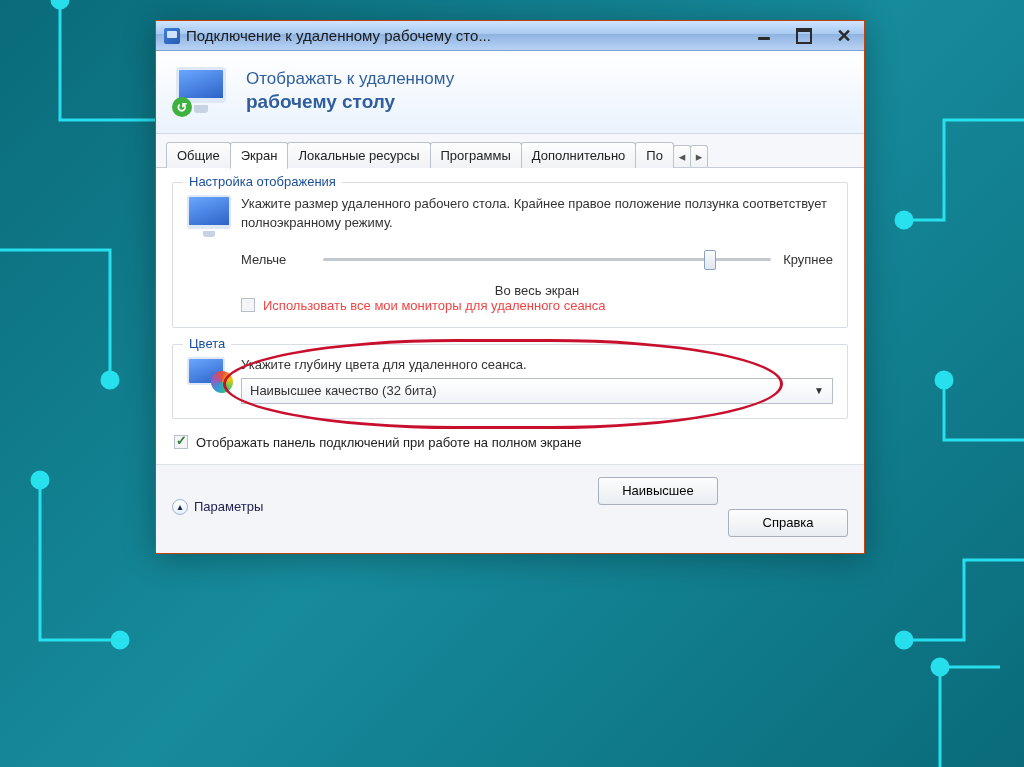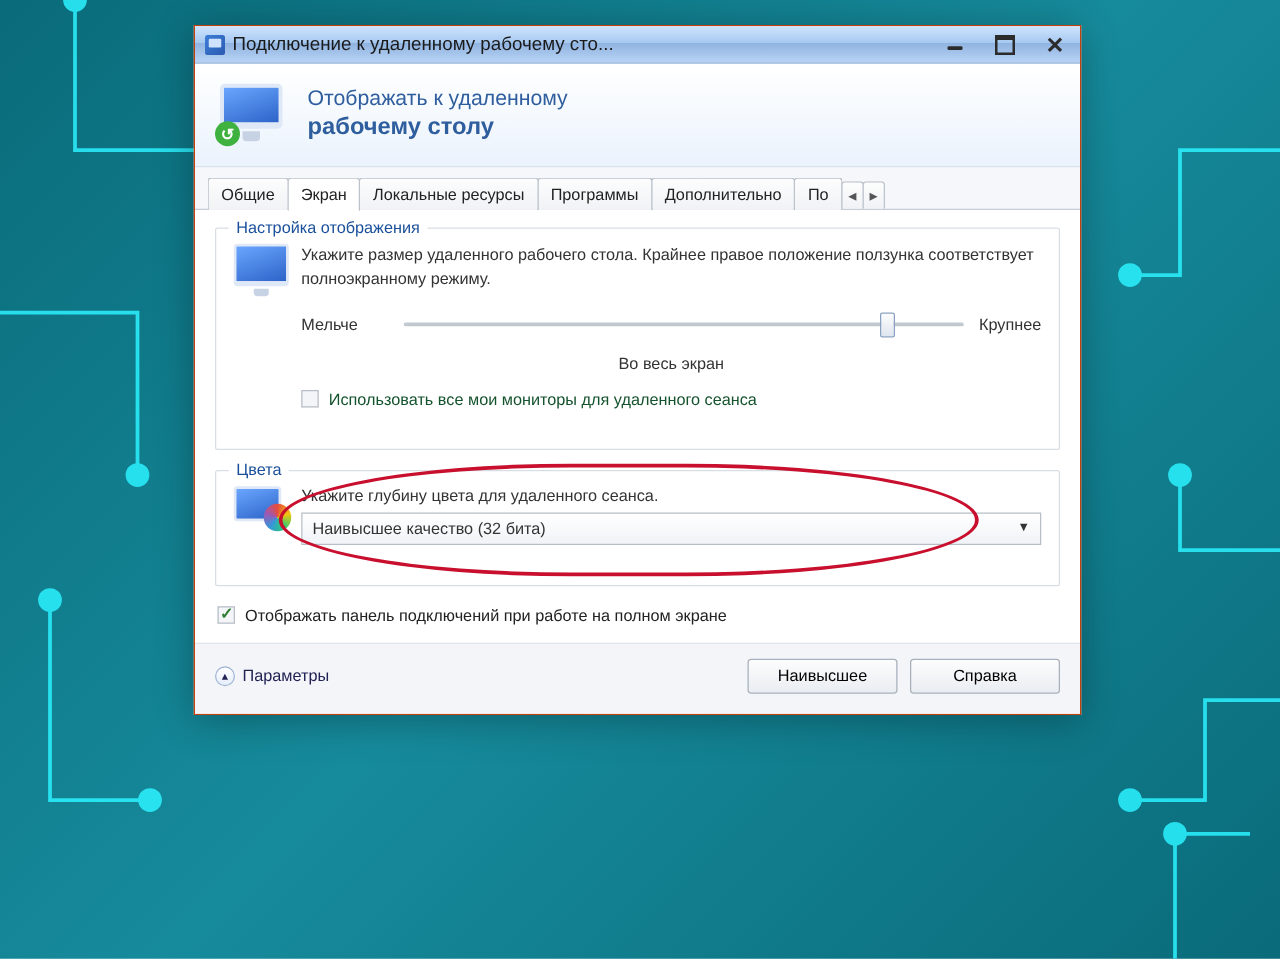"Настройка отображения" .groupbox { padding: 12px 14px 32px 14px -> 12px 14px 14px 14px }
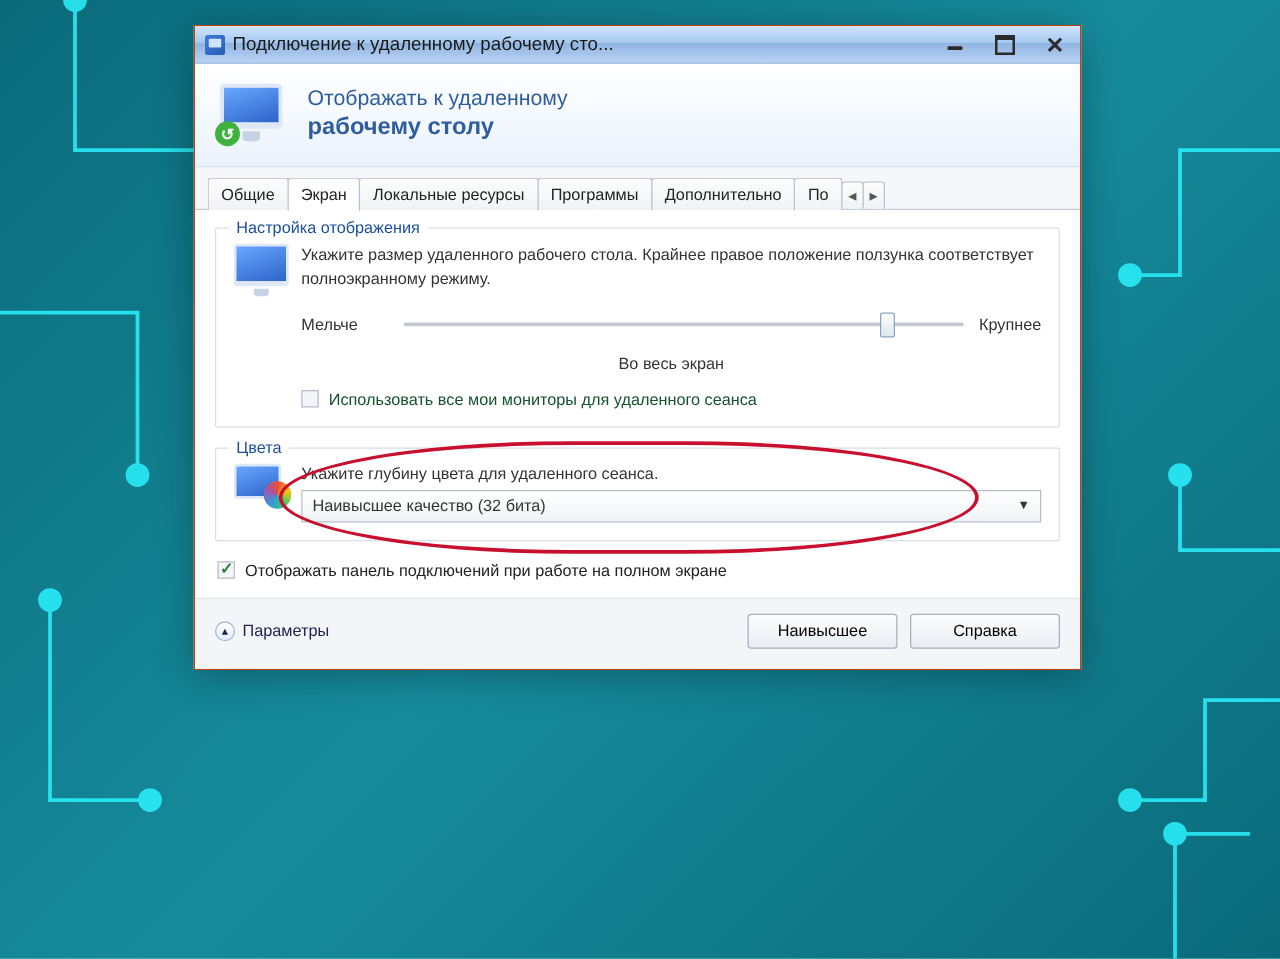"Использовать все мои мониторы для" .chk-row { color: #14532d -> #ef4444; margin-top: 14px -> none }
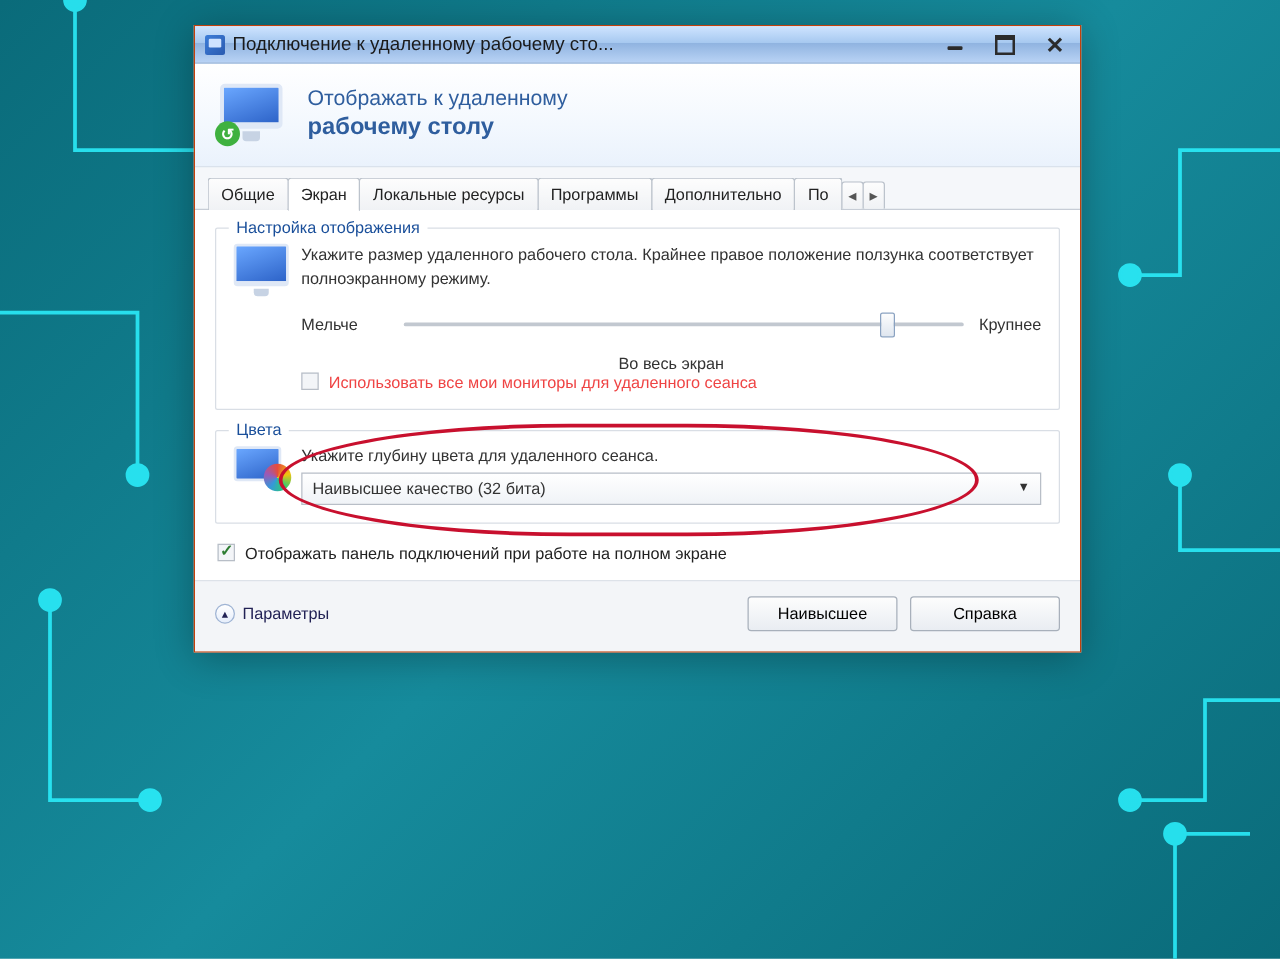"Справка" .btn + .btn { margin-top: none -> 32px }
